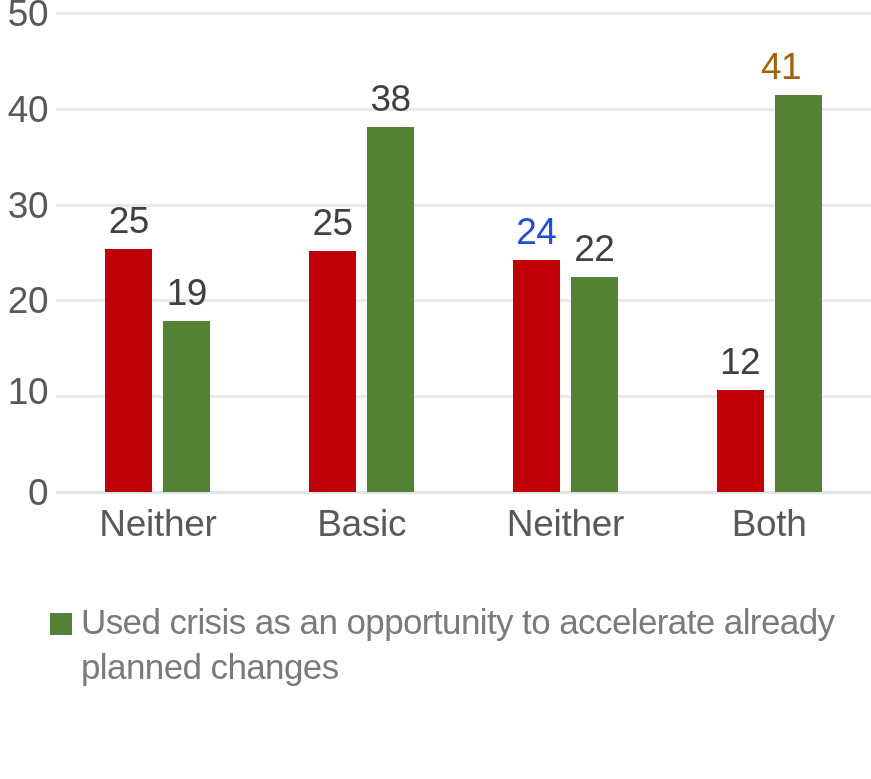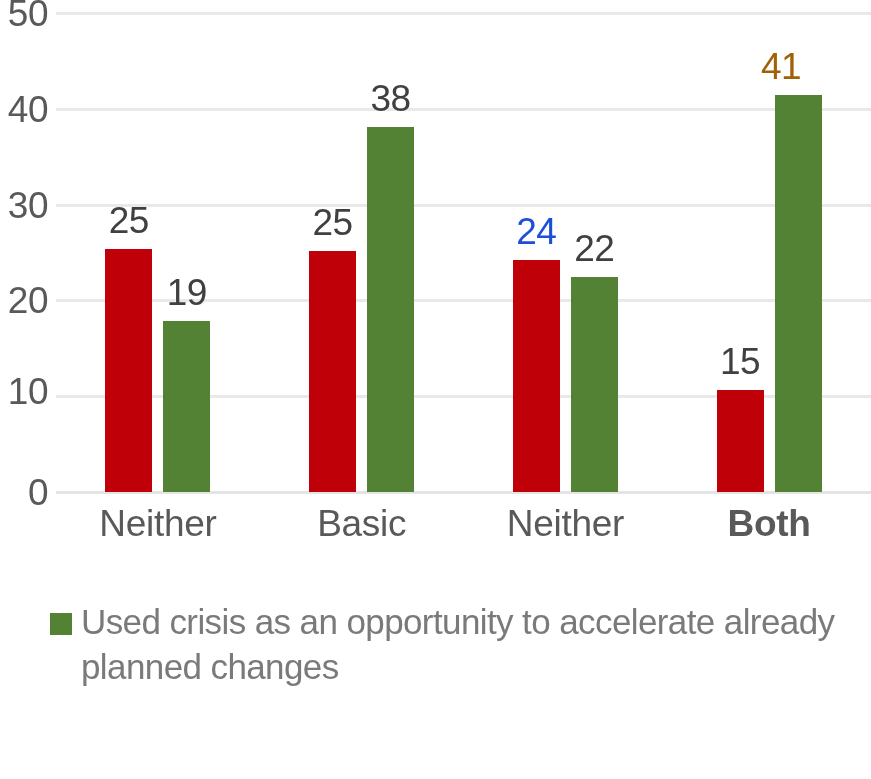"15" div.bar-label { text: 15 -> 12 }
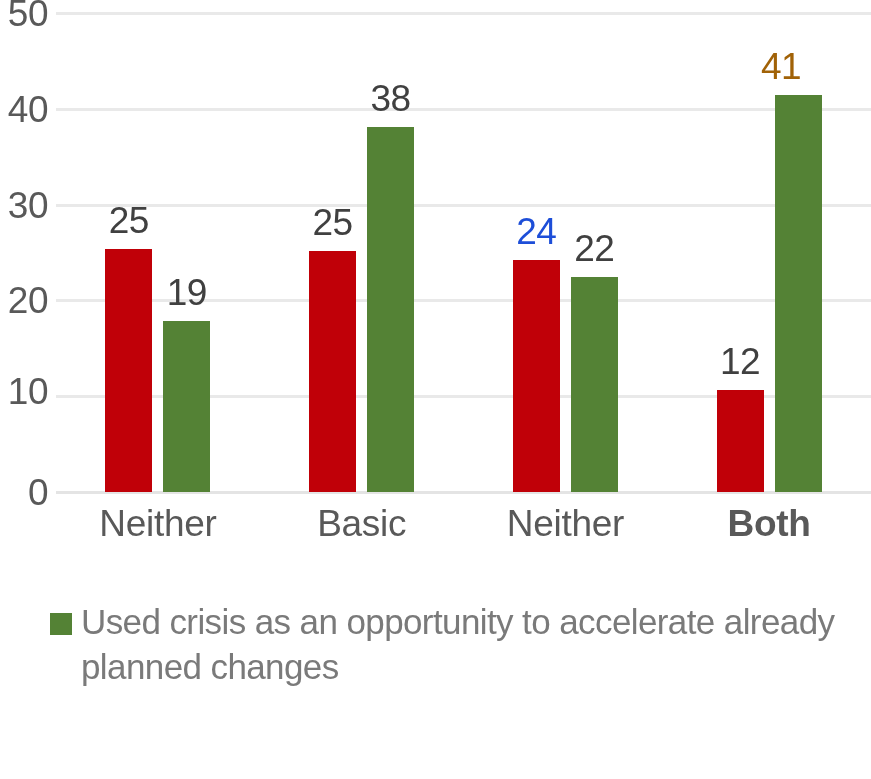"Both" div.x-tick { font-weight: bold -> none }
